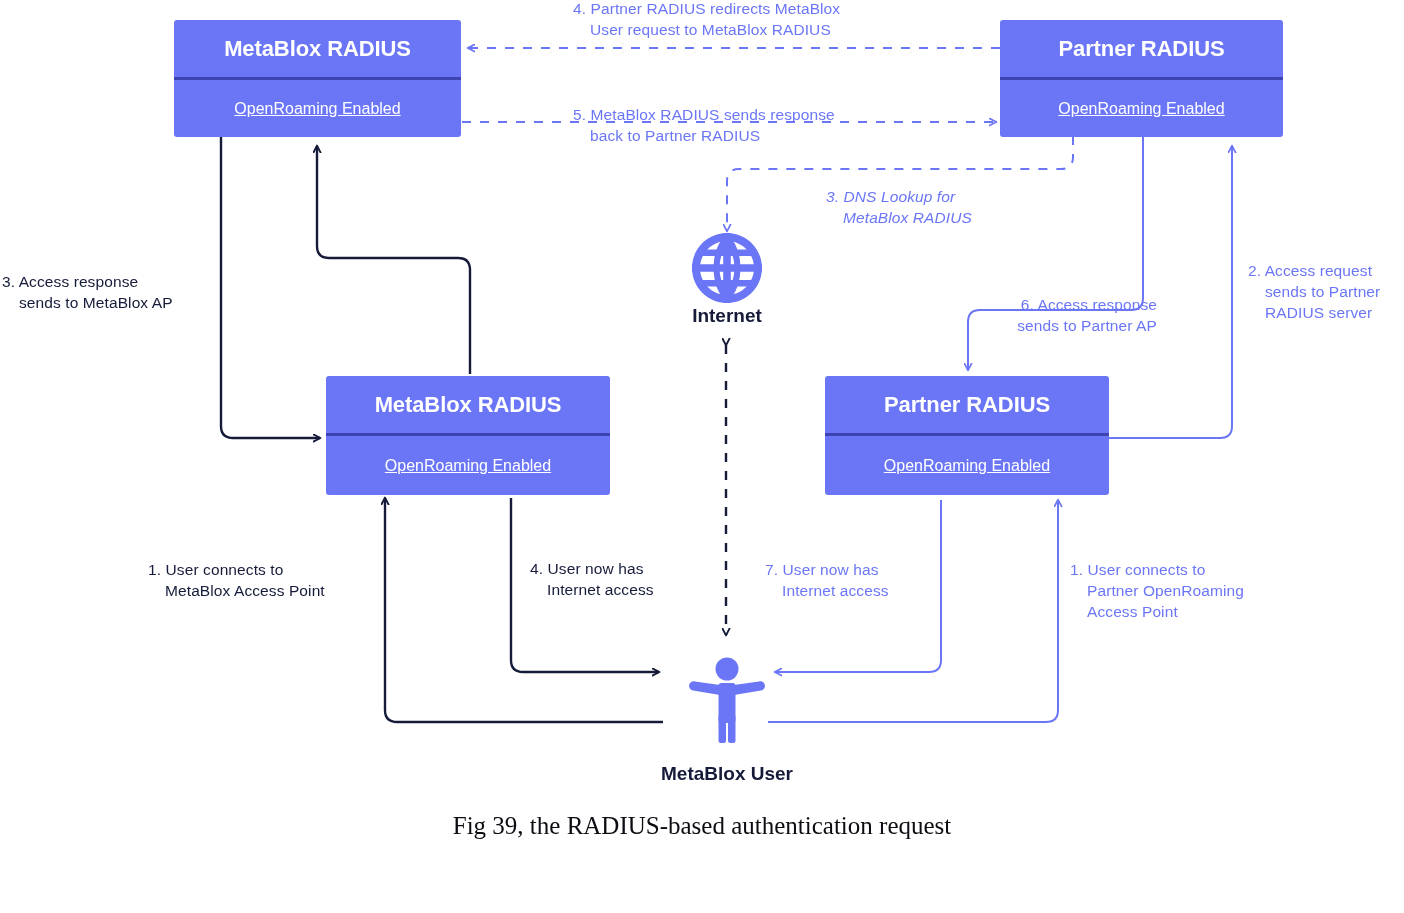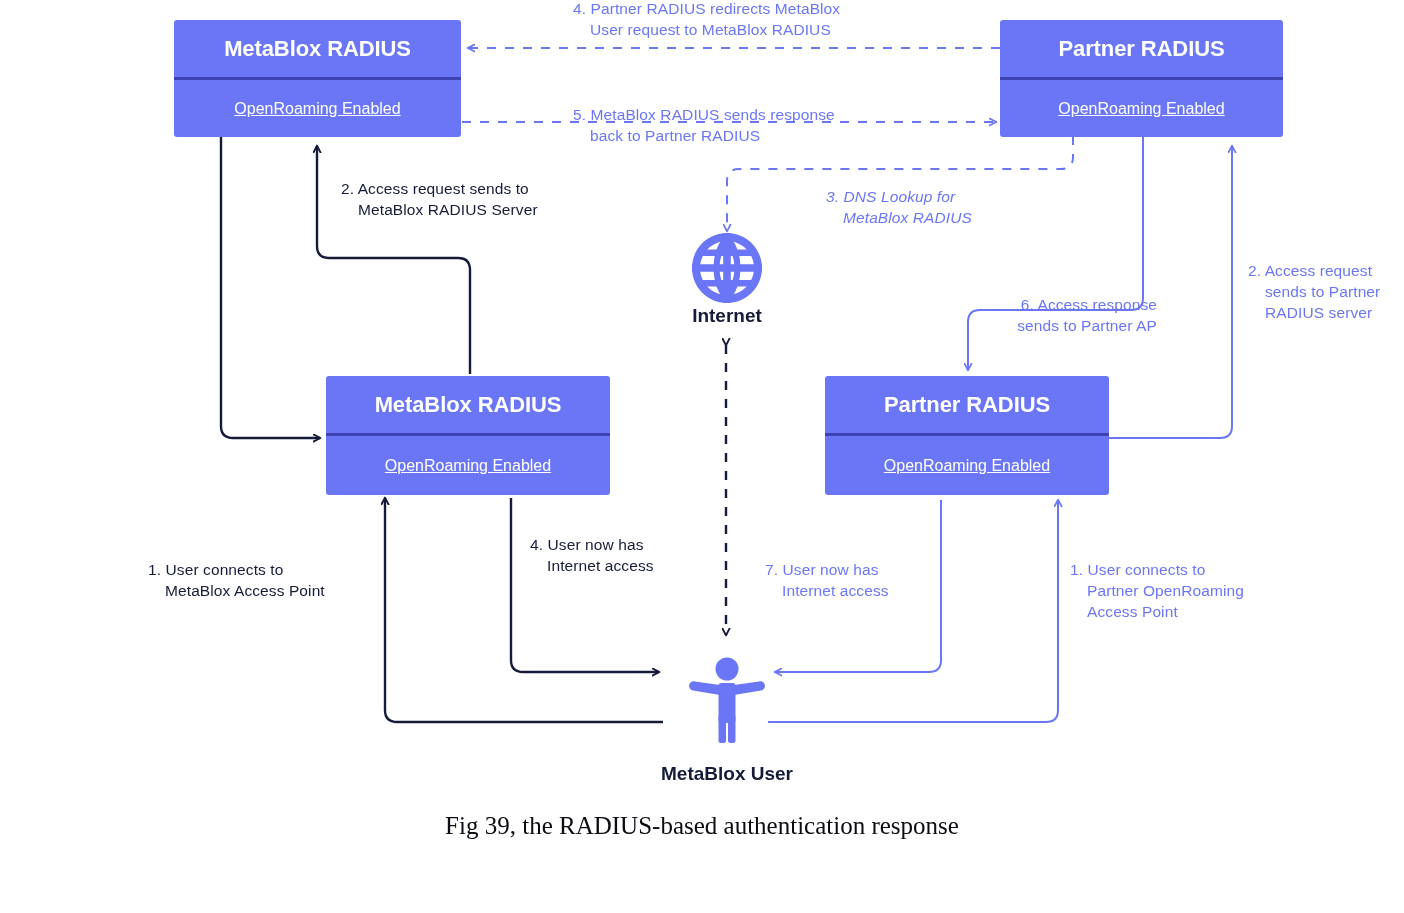"2. Access request sends to" div.wire-label { html: <div>2. Access request sends to MetaBlox RADIUS Server</div> -> none }
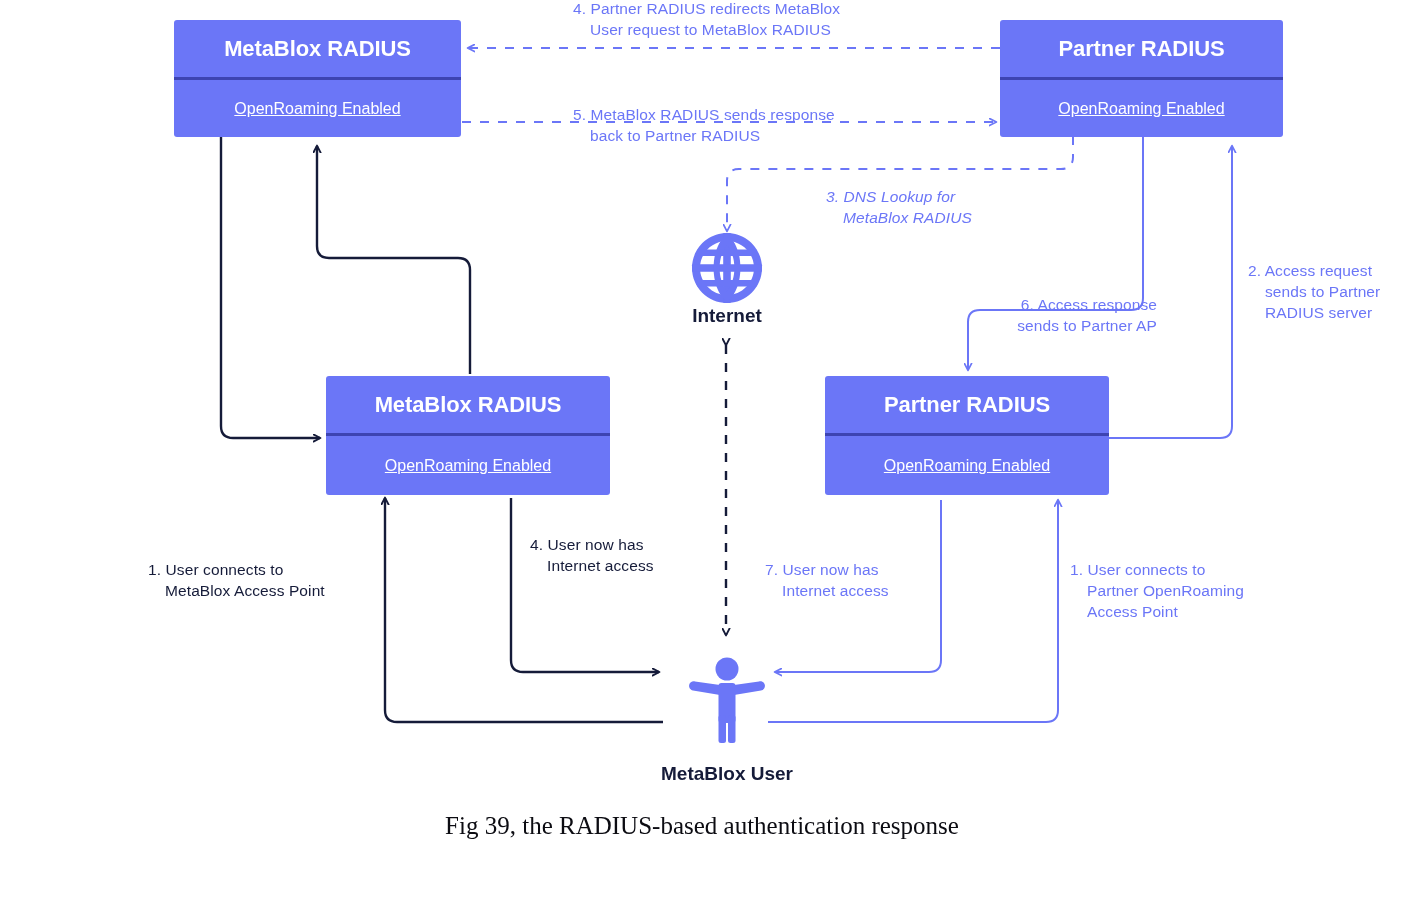"3. Access response" div.wire-label { html: none -> <div>3. Access response sends to MetaBlox AP</div> }
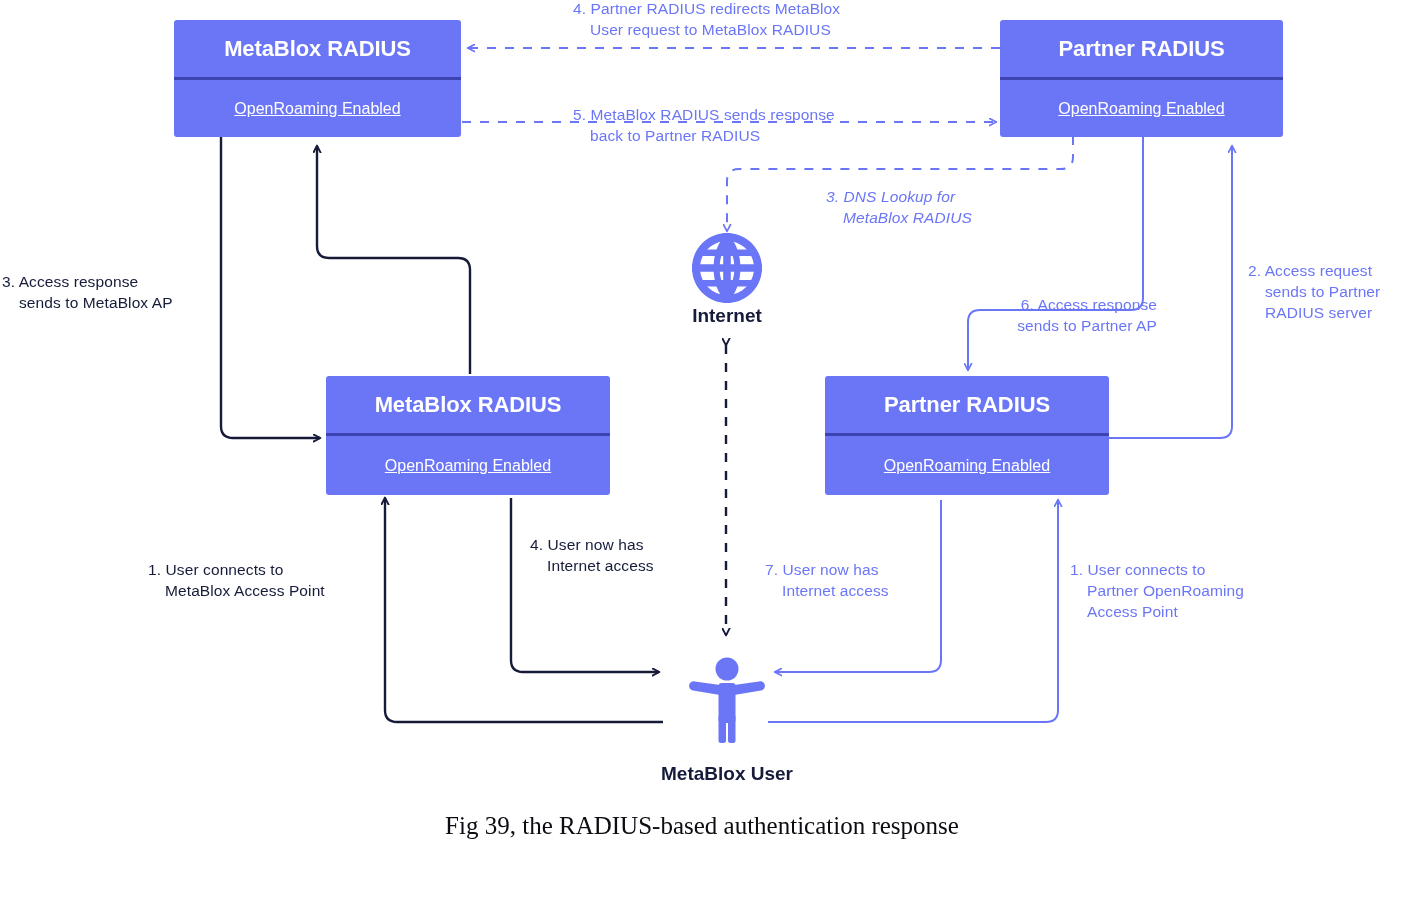"4. User now has" div.wire-label { top: 534px -> 558px }
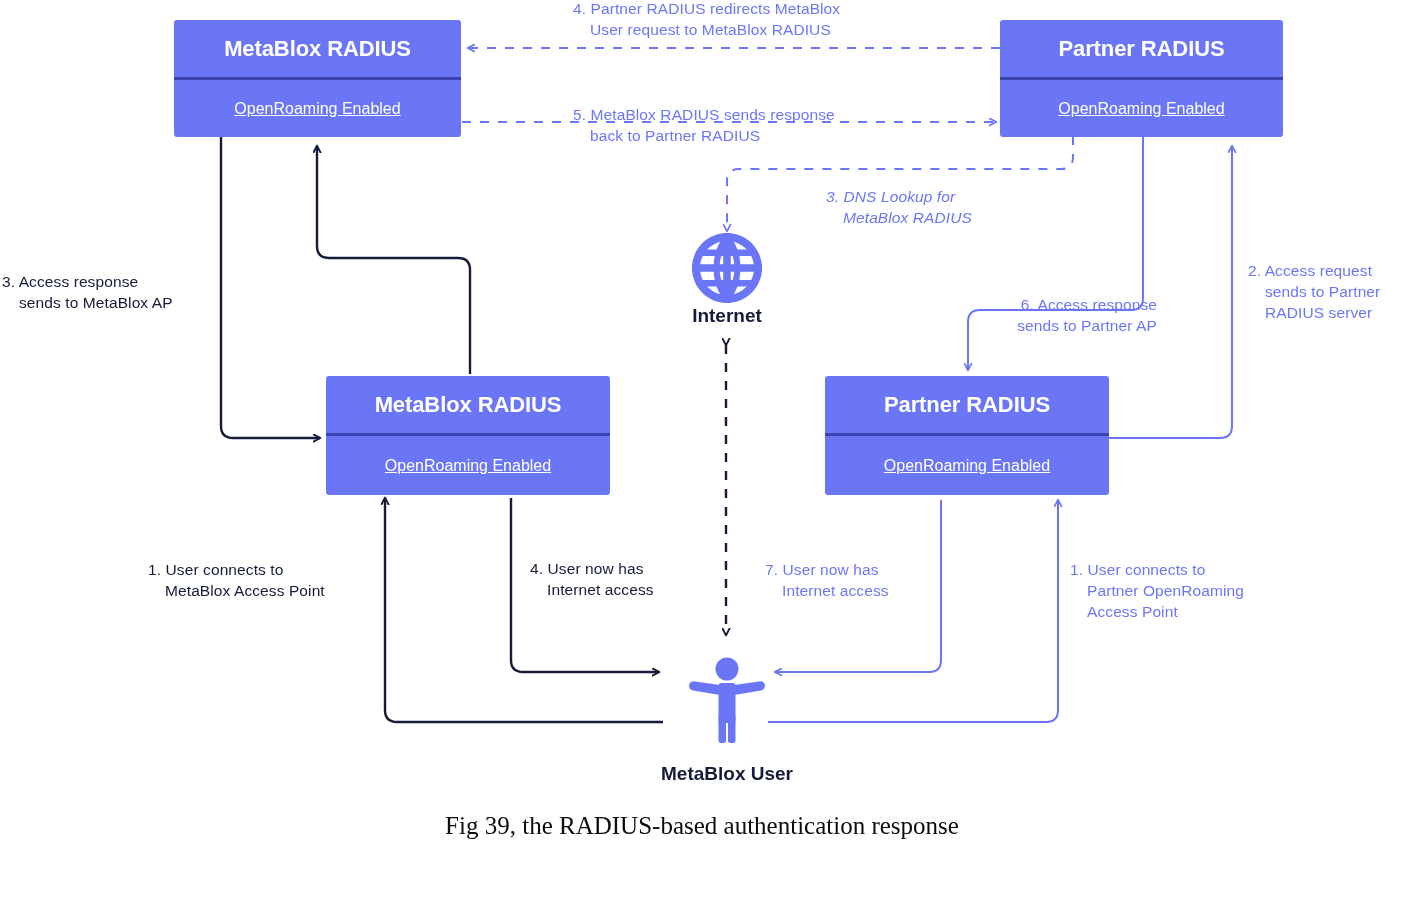"Fig 39, the RADIUS-based authentication" div.fig-caption { text: response -> request }
